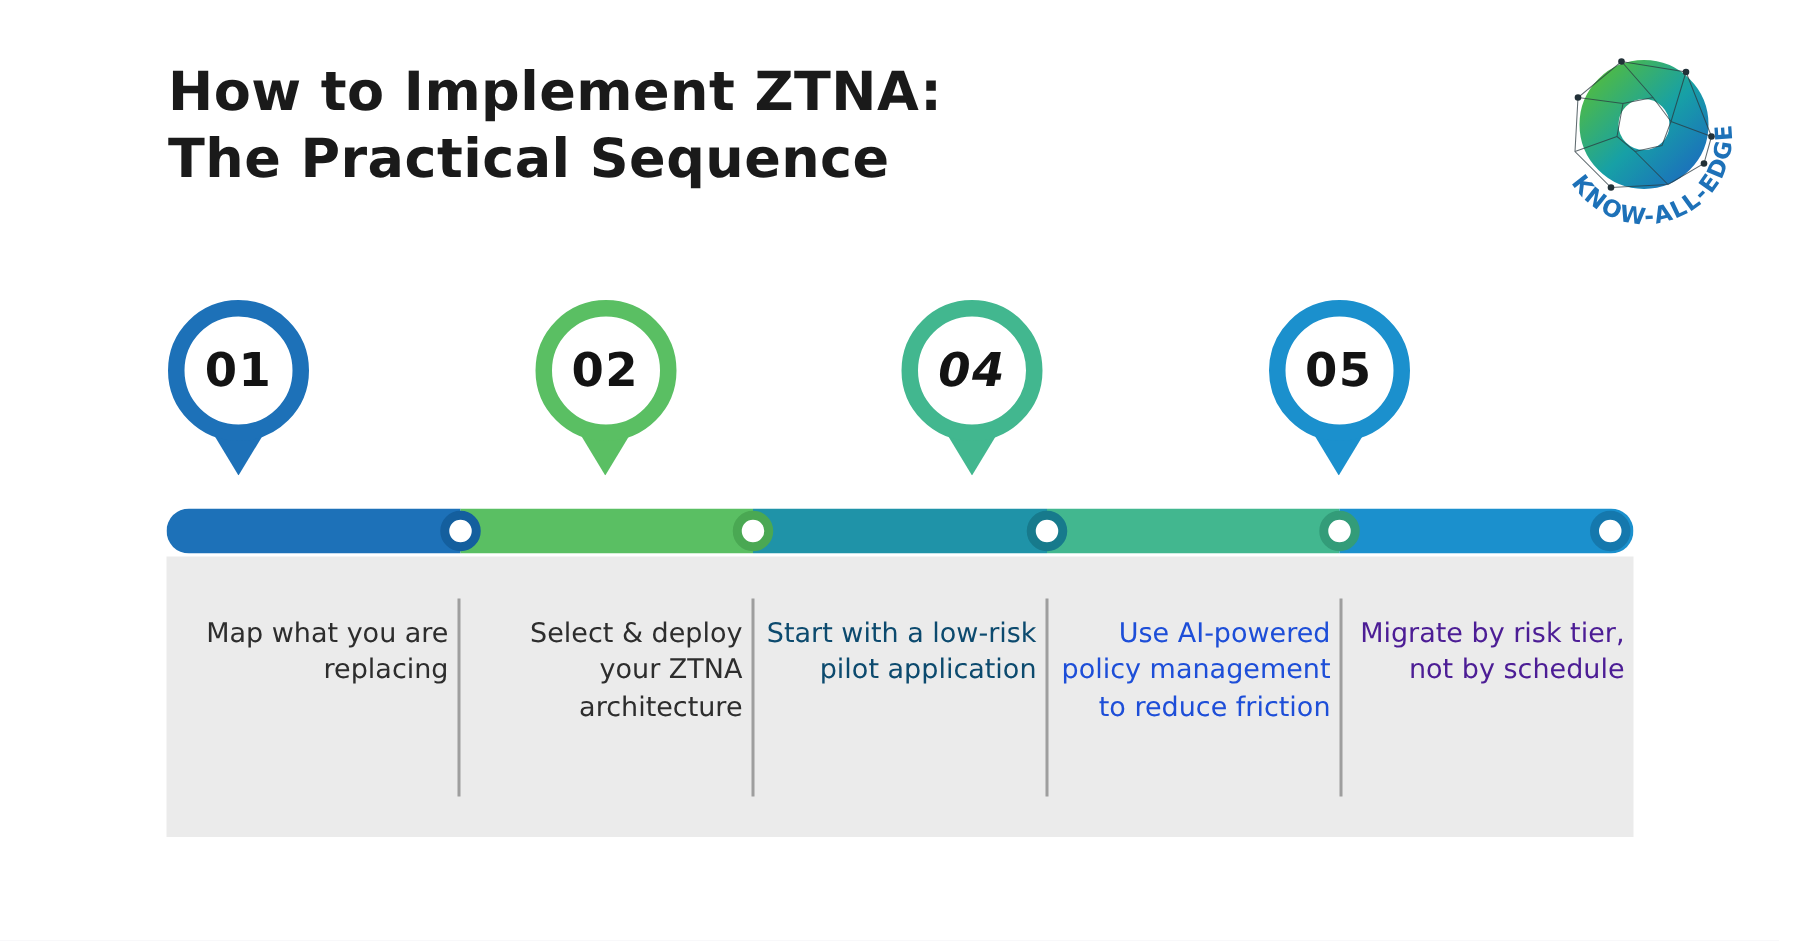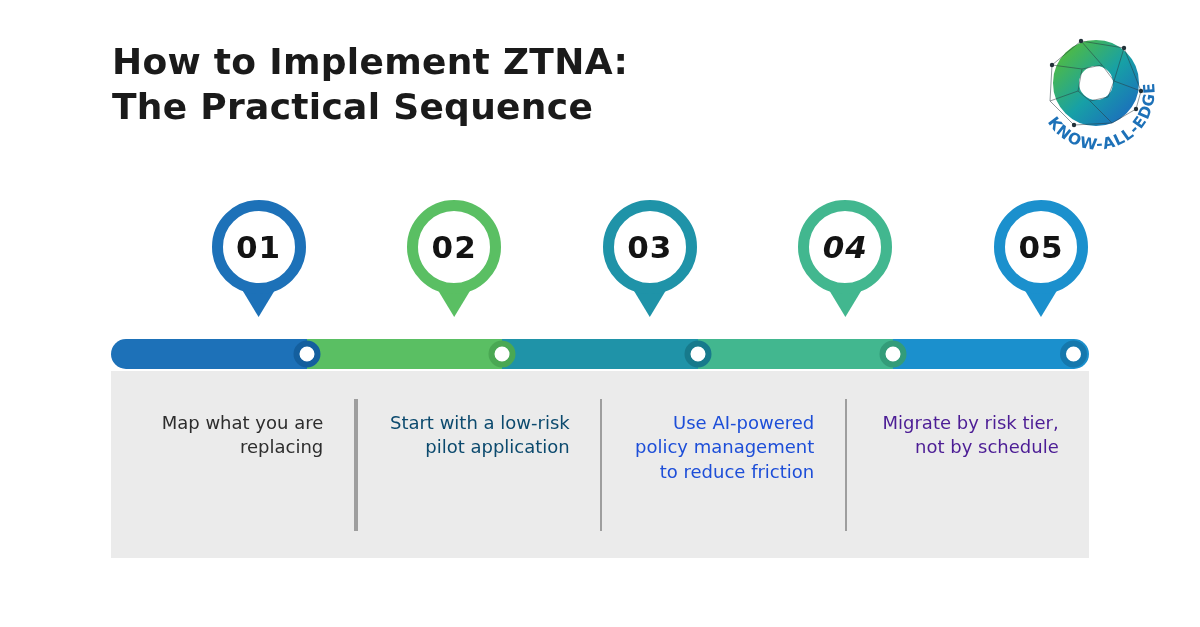"01" .pin-cell { justify-content: flex-end -> flex-start }
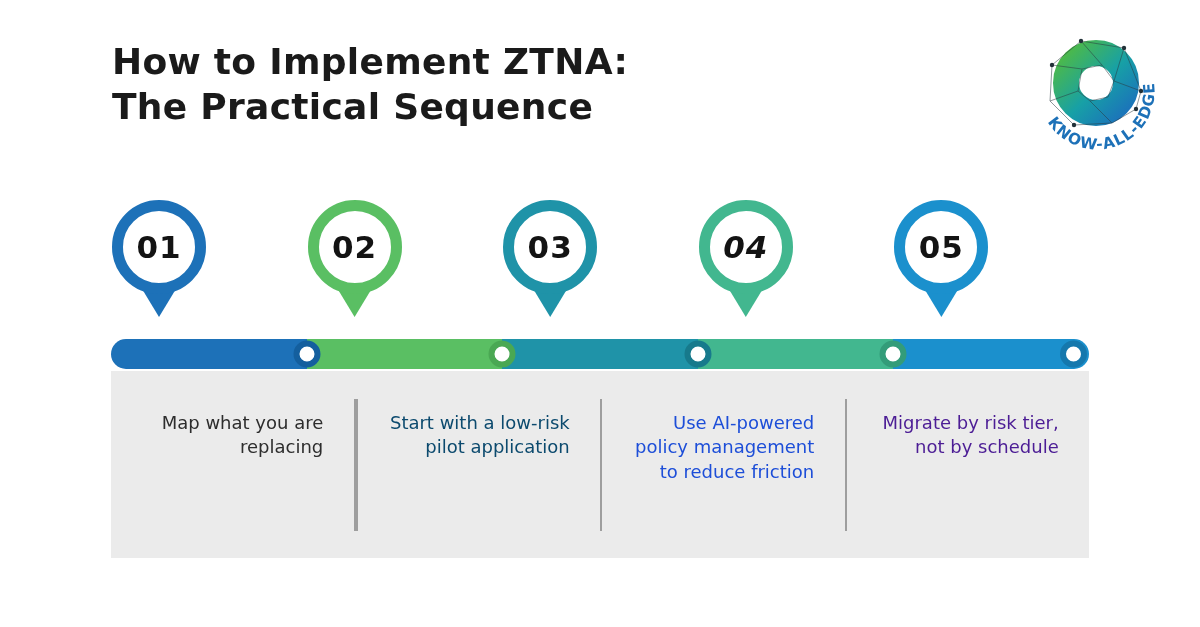"03" div.pin-cell { html: <div> <div> <div> <span>03</span> </div> <div></div> </div> </div> -> none }
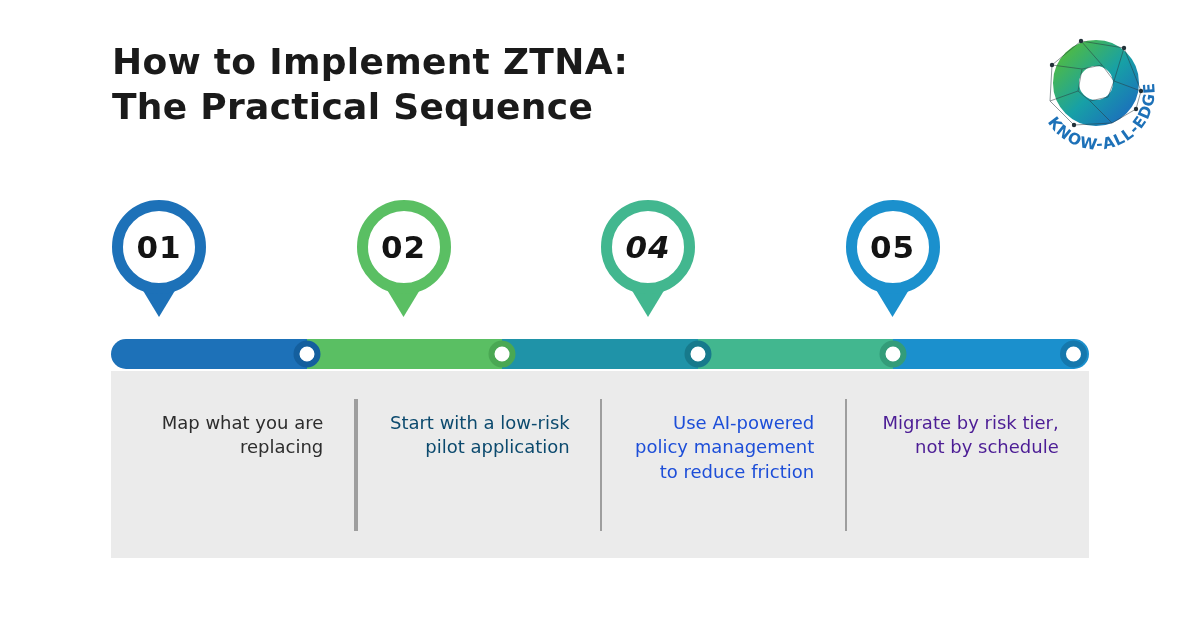"Select & deploy your ZTNA" div.col { html: none -> <div> <p>Select &amp; deploy your ZTNA architecture</p> </div> }
